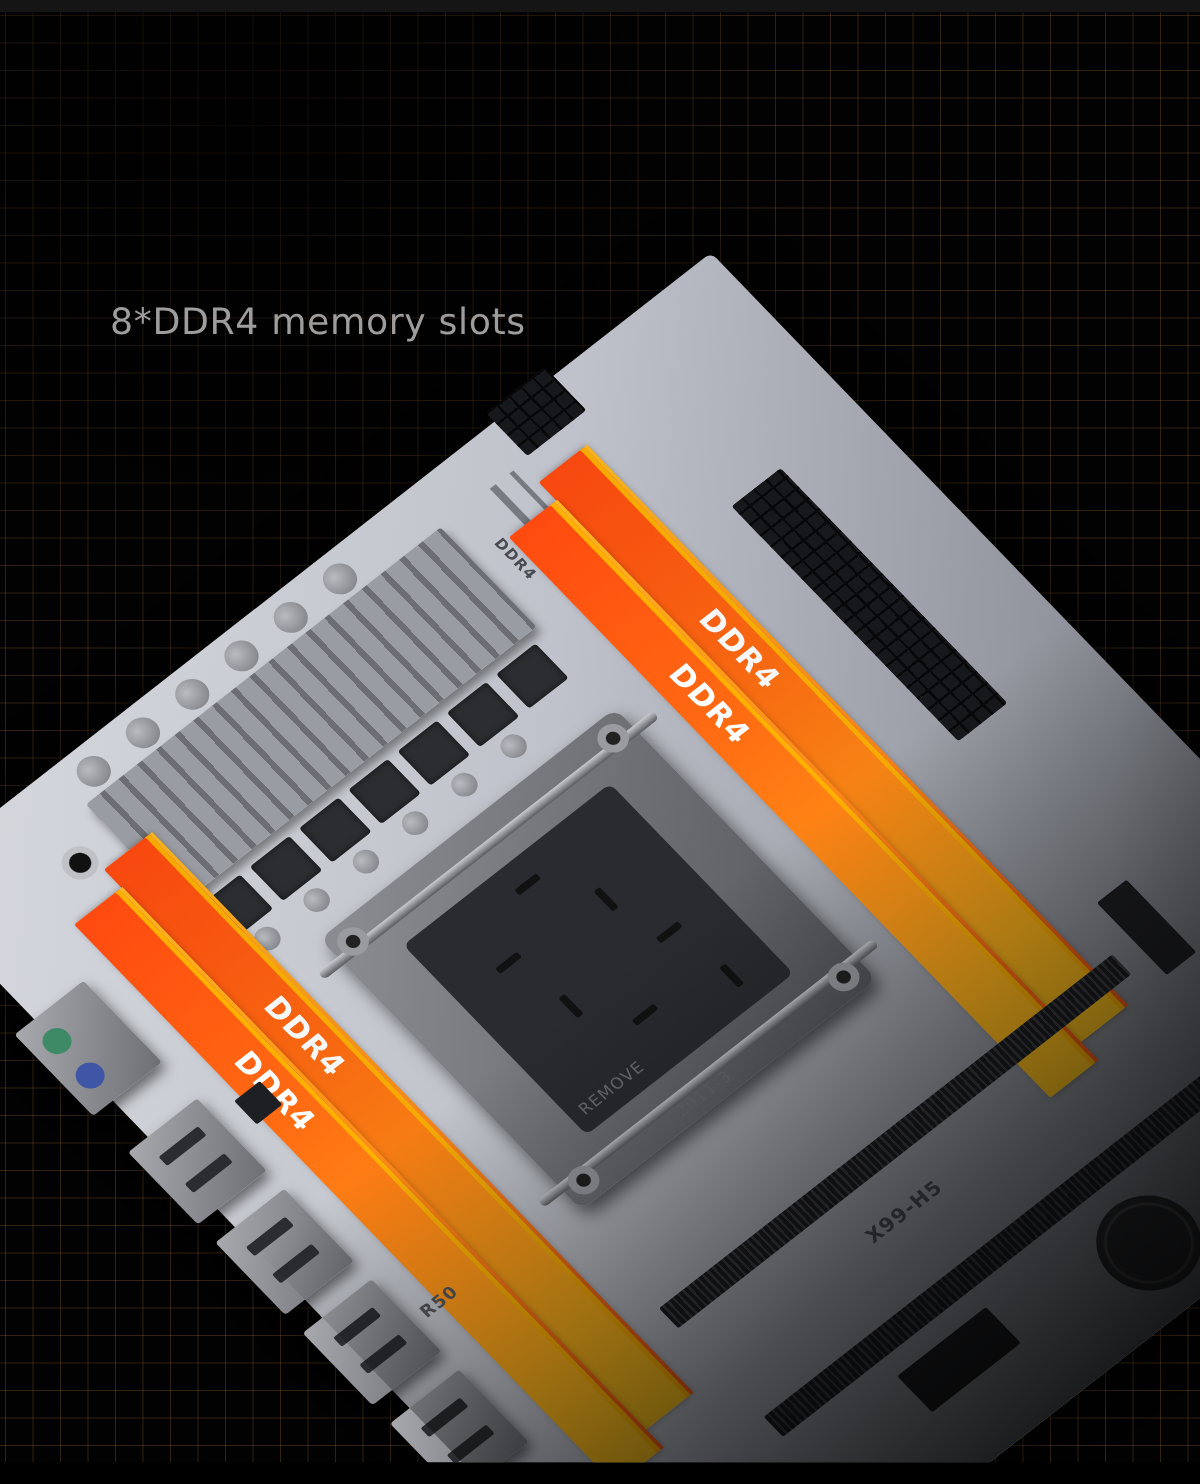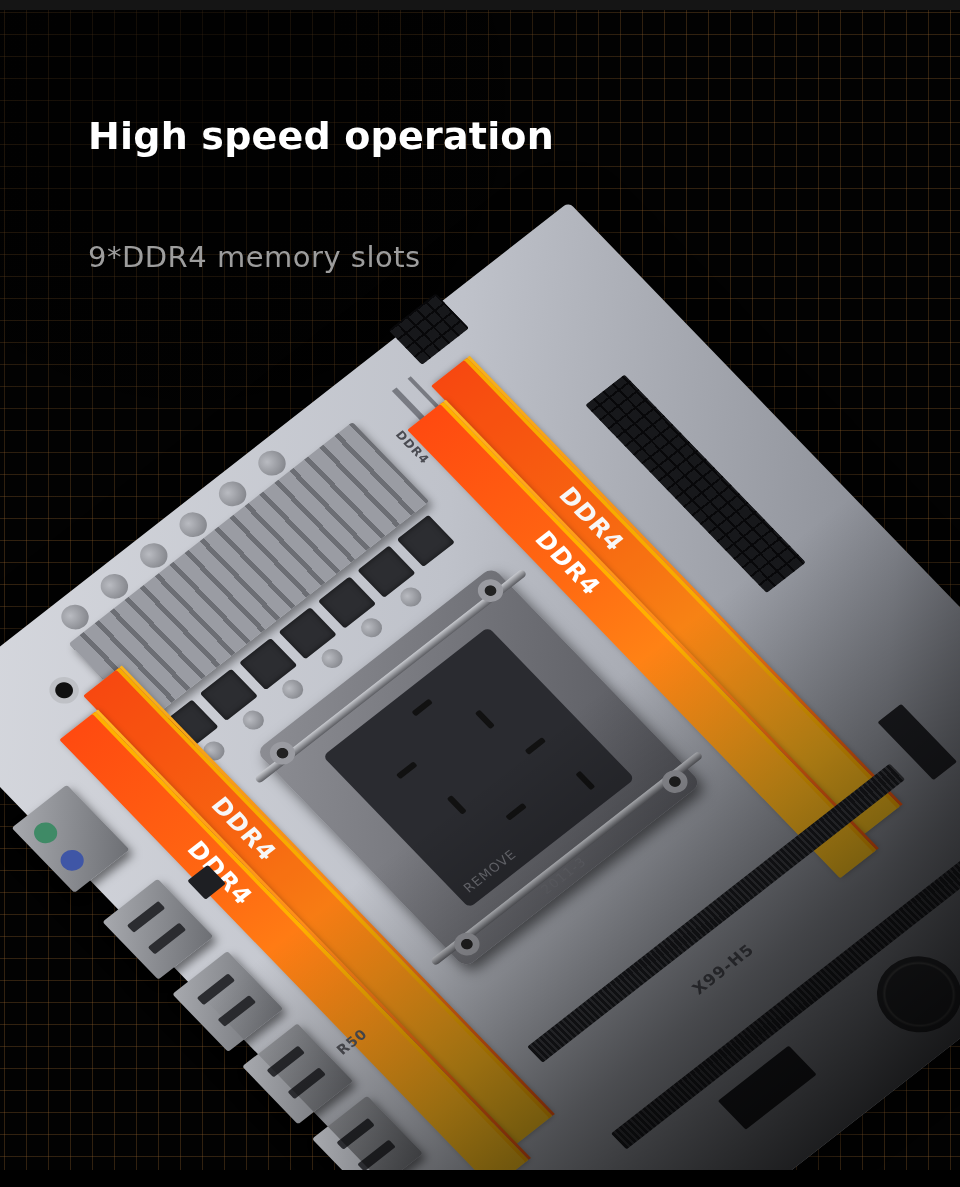"High speed operation" div { html: <div>High speed operation</div> -> none }
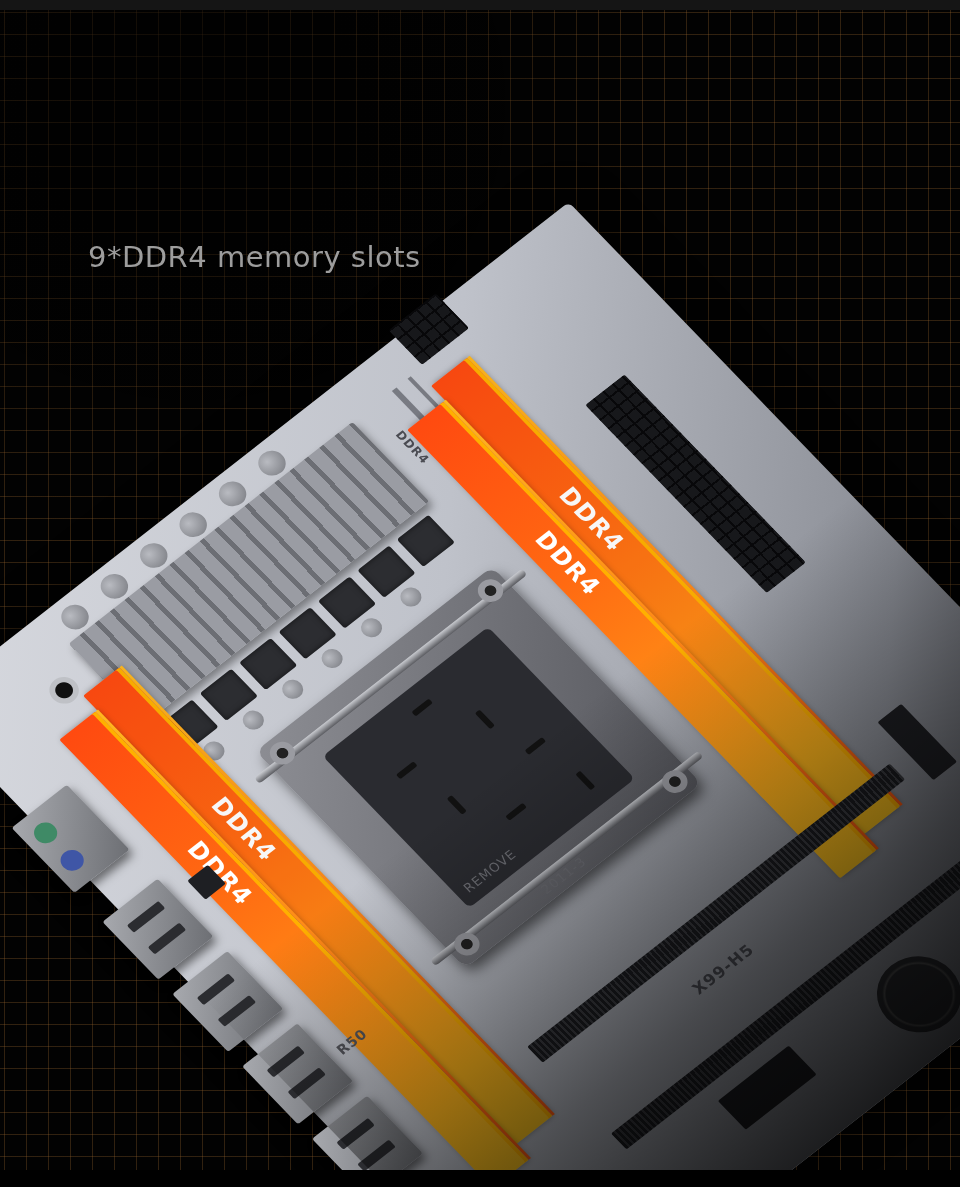"9*DDR4 memory slots" div.subline { text: 9 -> 8 }
